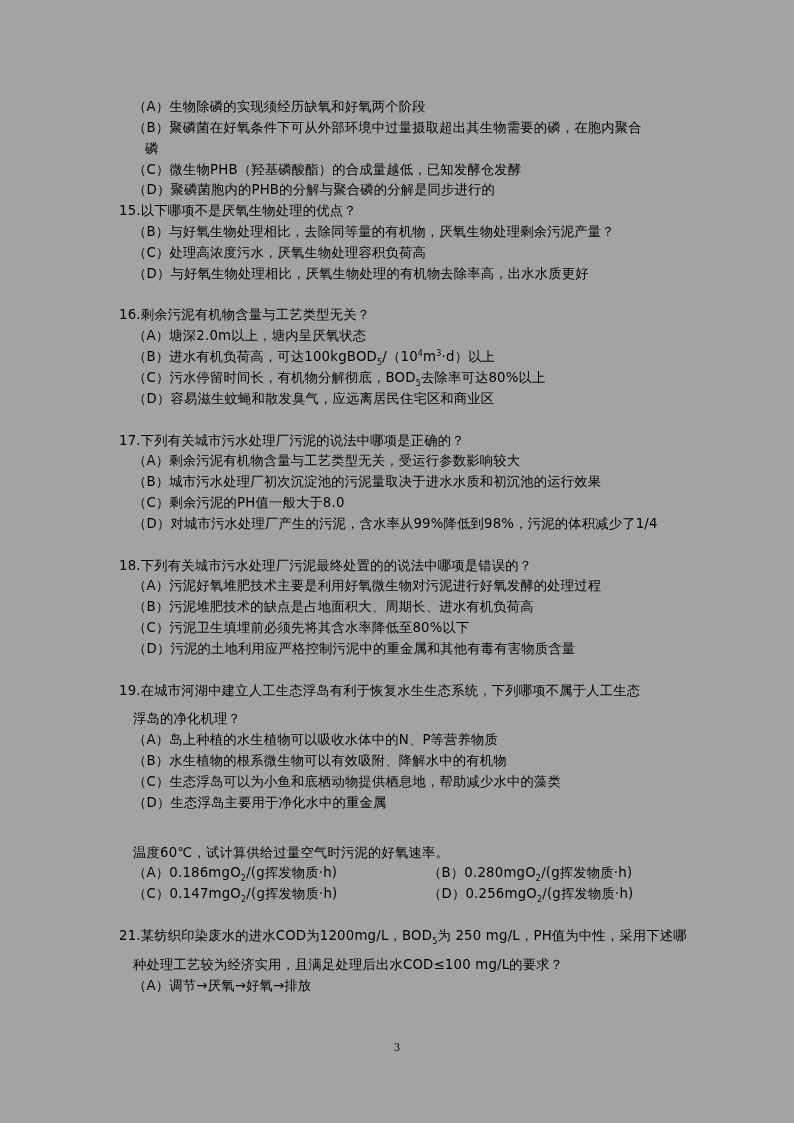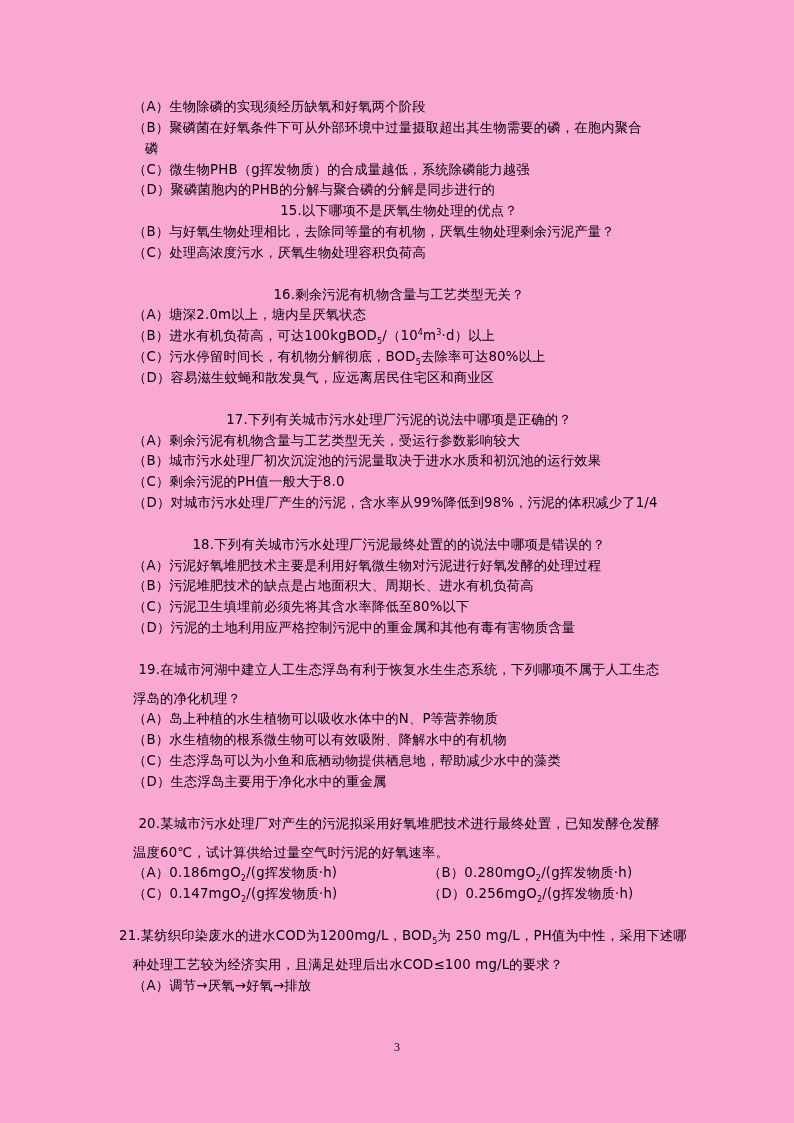"（A）生物除磷的实现须经历缺氧和好氧两个阶段" .page { background: #f9a8d4 -> #a3a3a3 }
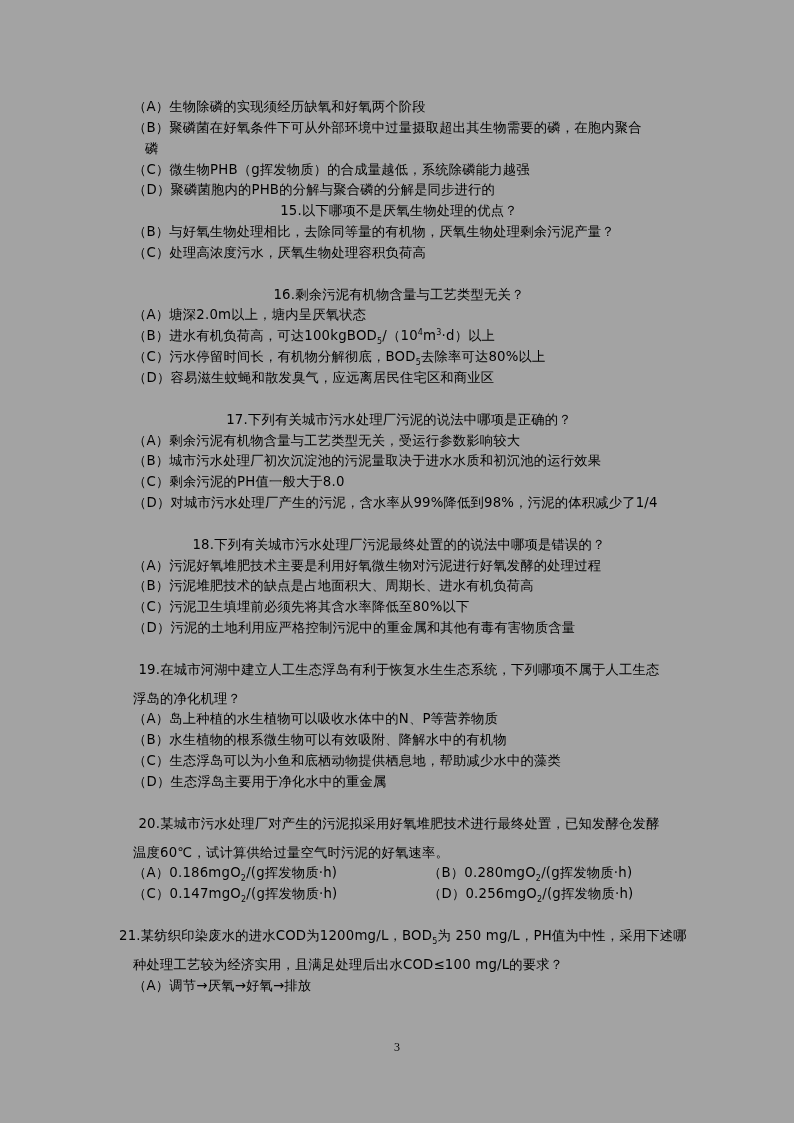"微生物PHB（g挥发物质）的合成量越低，系统除磷能力越强" span { text: g挥发物质）的合成量越低，系统除磷能力越强 -> 羟基磷酸酯）的合成量越低，已知发酵仓发酵 }
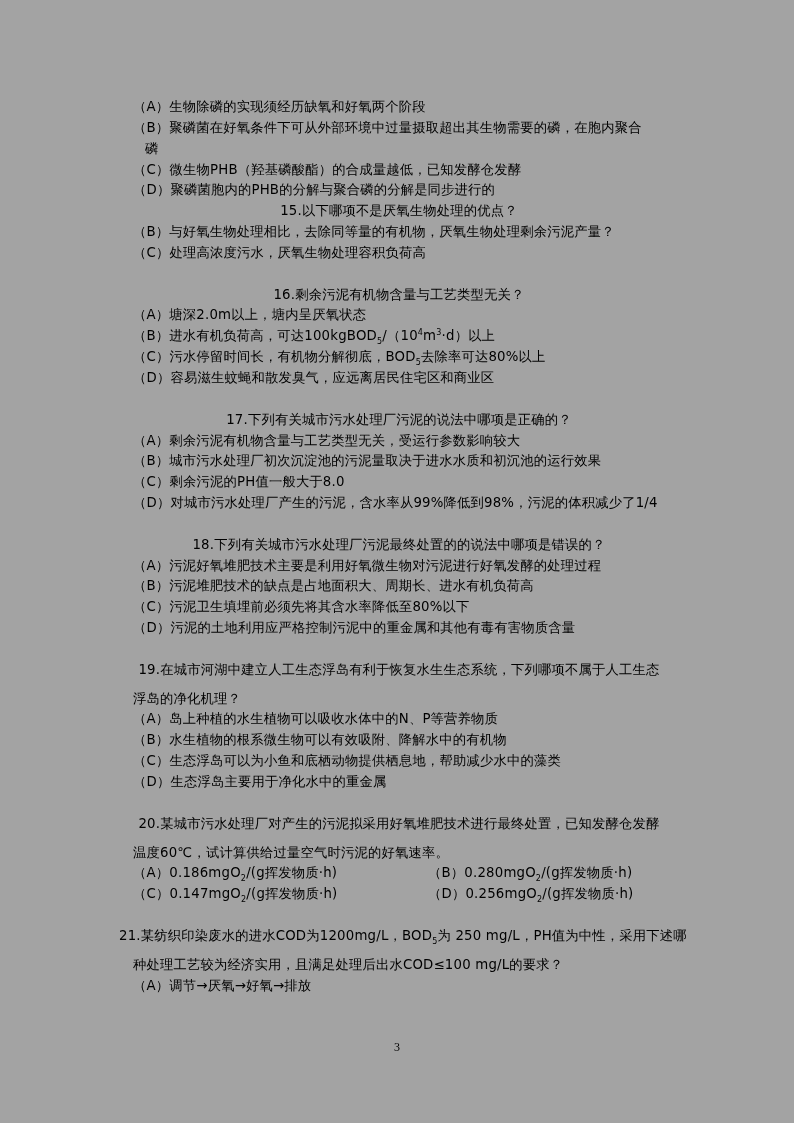"15.以下哪项不是厌氧生物处理的优点？" .q { text-align: center -> none }
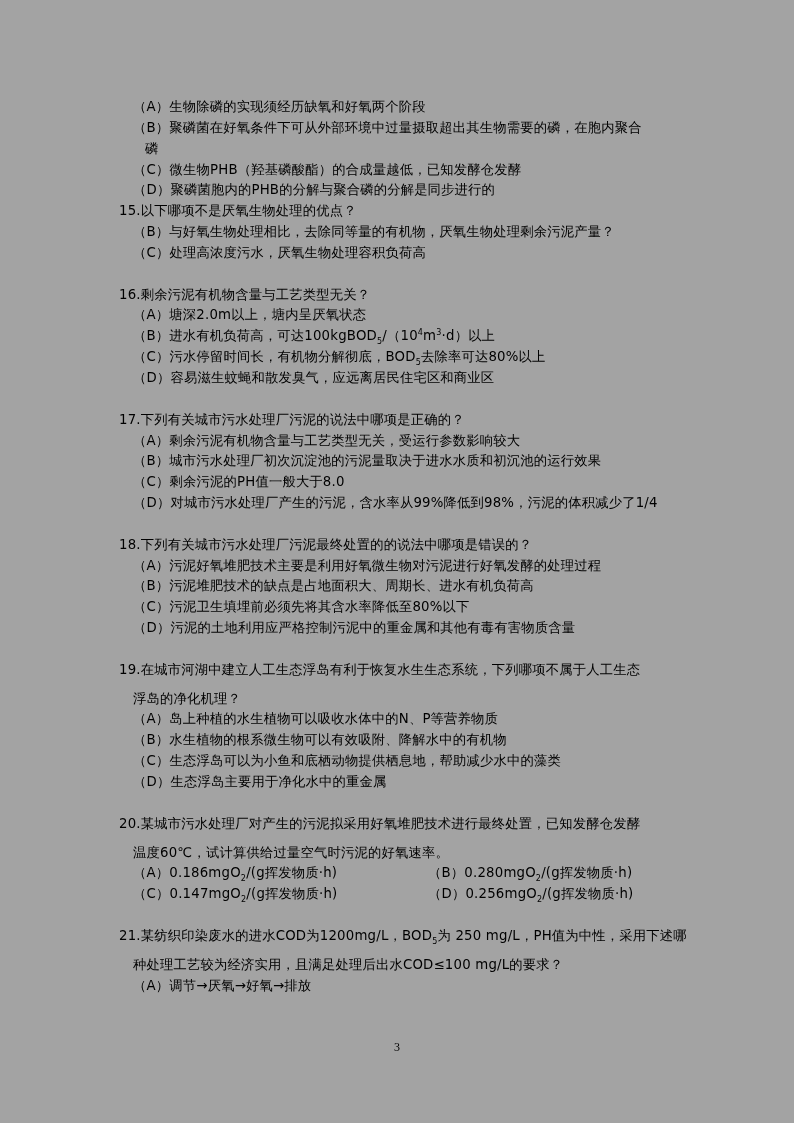"（D）与好氧生物处理相比，厌氧生物处理的有机物去除率高，出水水质更好" div.line { html: none -> <div><span>（D）</span><span>与好氧生物处理相比，厌氧生物处理的有机物去除率高，出水水质更好</span></div> }
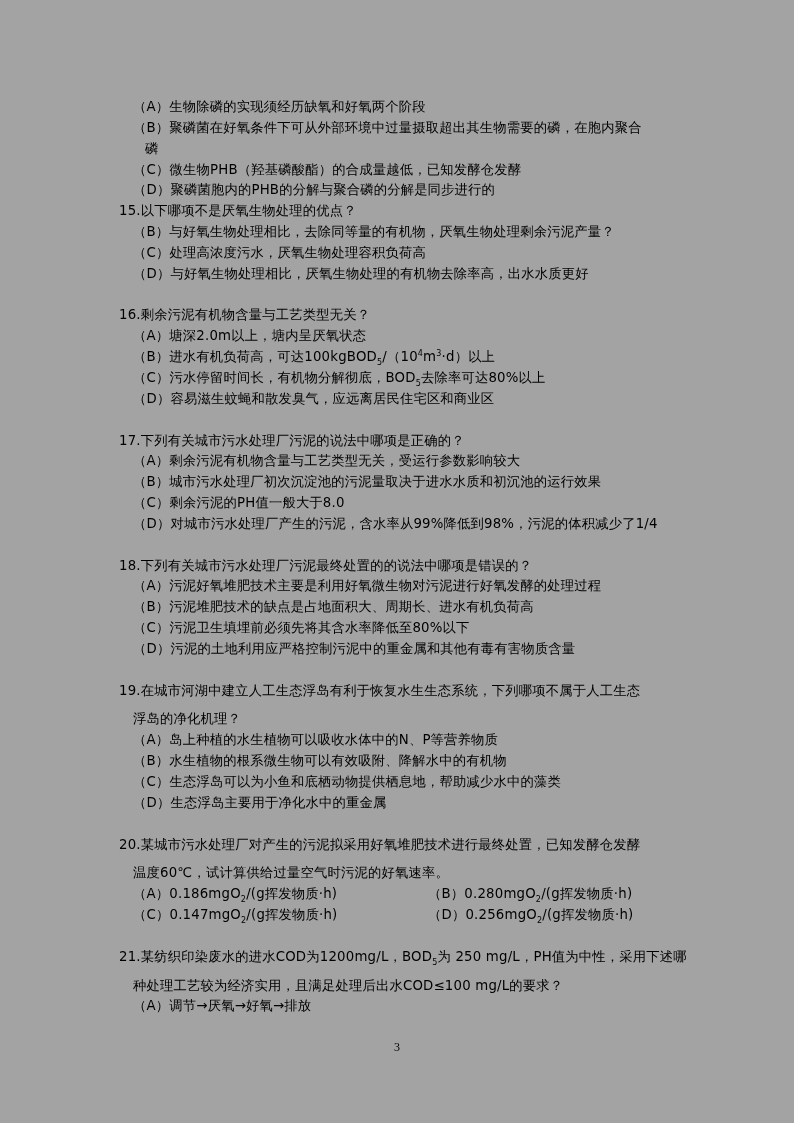"20.某城市污水处理厂对产生的污泥拟采用好氧堆肥技术进行最终处置，已知发酵仓发酵" div.line { html: <div><span>20.</span><span>某城市污水处理厂对产生的污泥拟采用好氧堆肥技术进行最终处置，已知发酵仓发酵</span></div> -> none }
